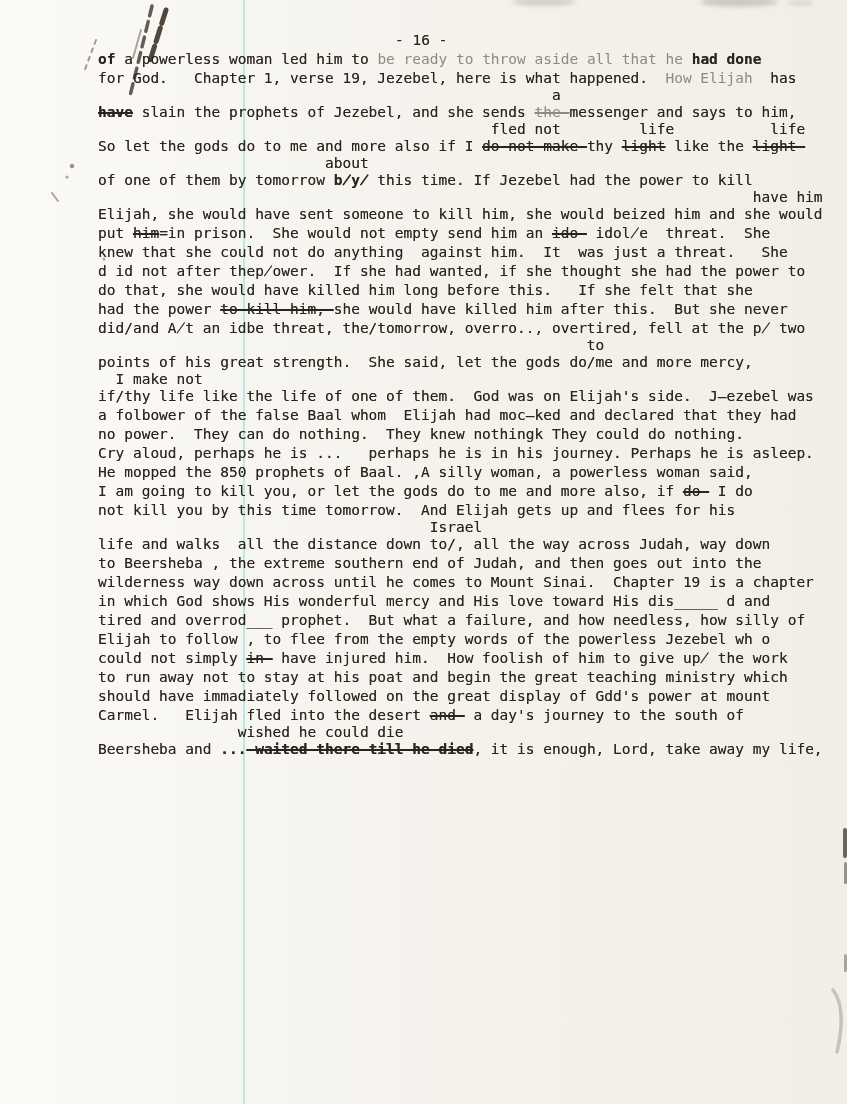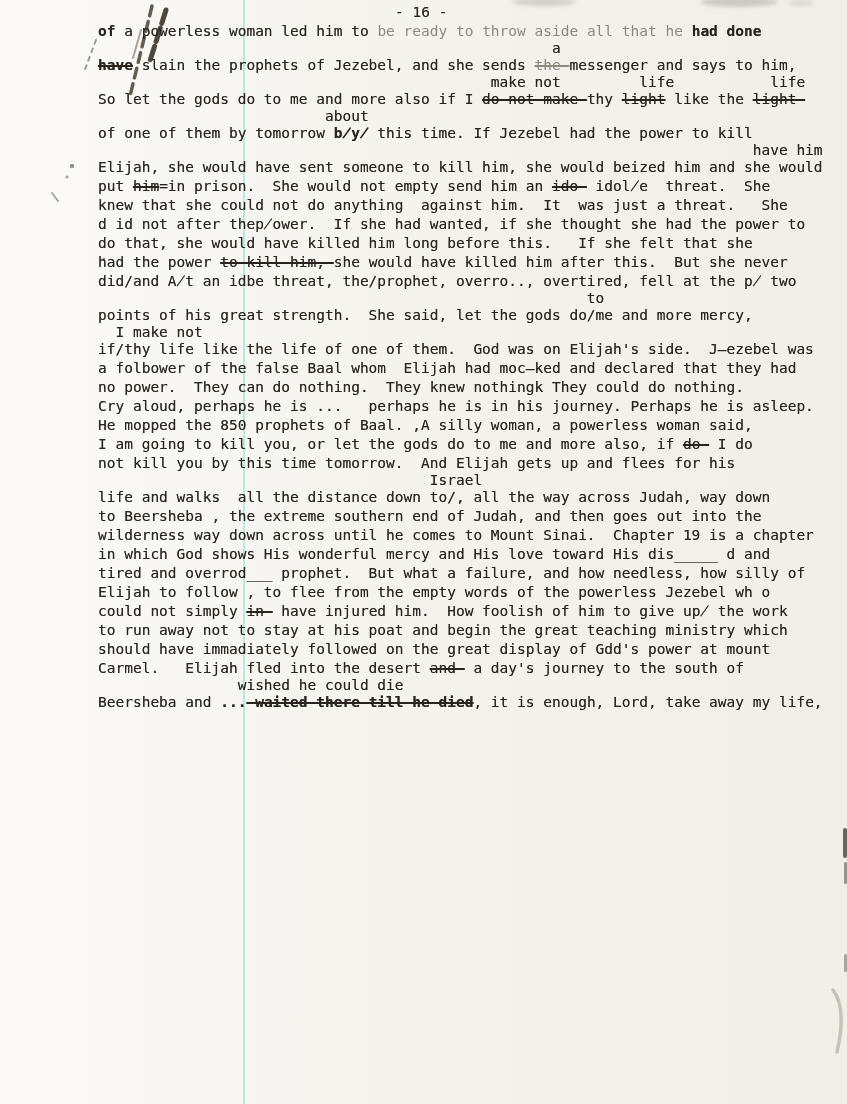"- 16 -" .textcol { top: 4px -> 32px }
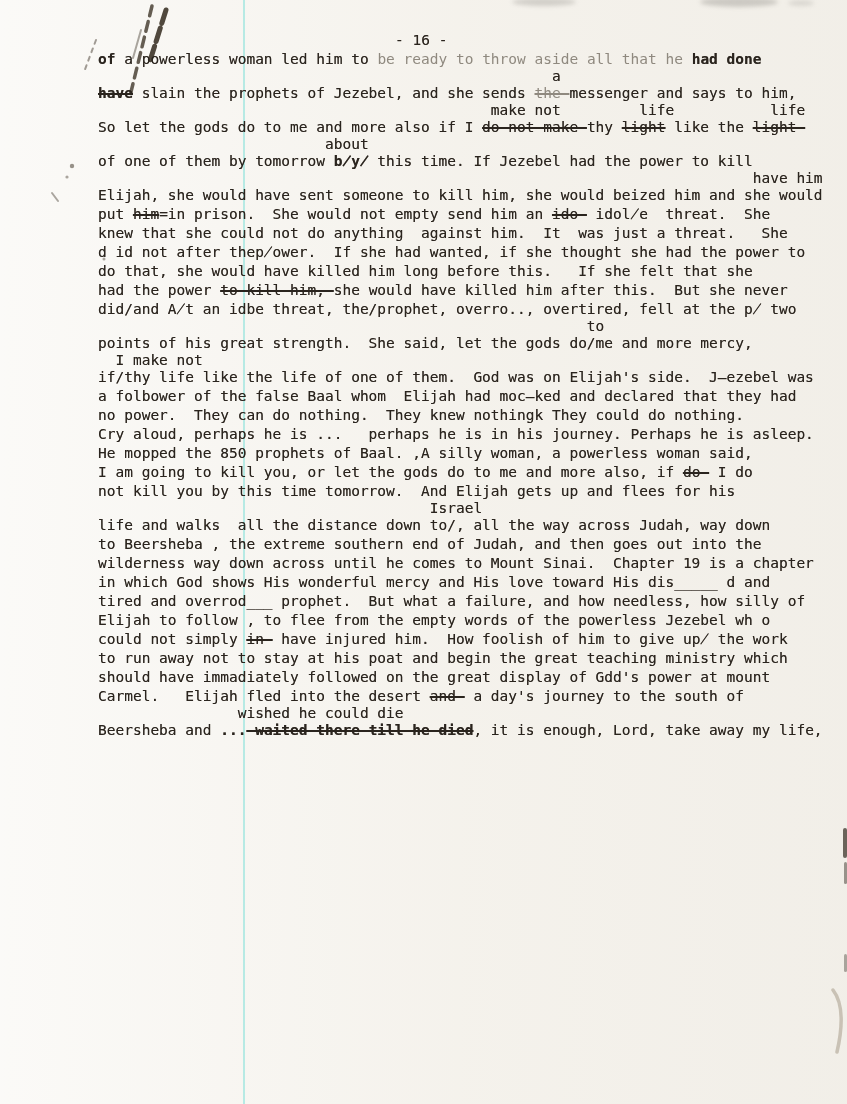"for God. Chapter 1, verse" div.line { html: none -> <div><span>for God. Chapter 1, verse 19, Jezebel, here is what happened. </span><span>How Elijah</span><span> has</span></div> }
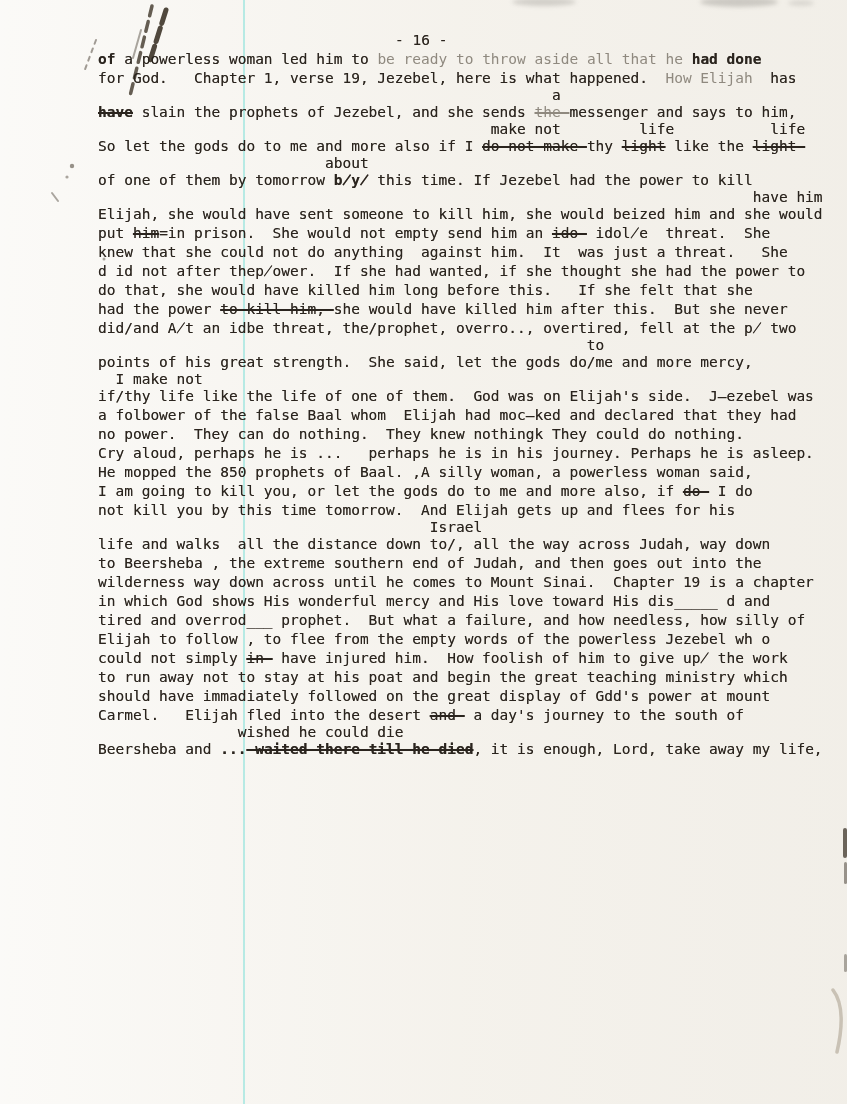"make not" span.seg { text: make -> fled }
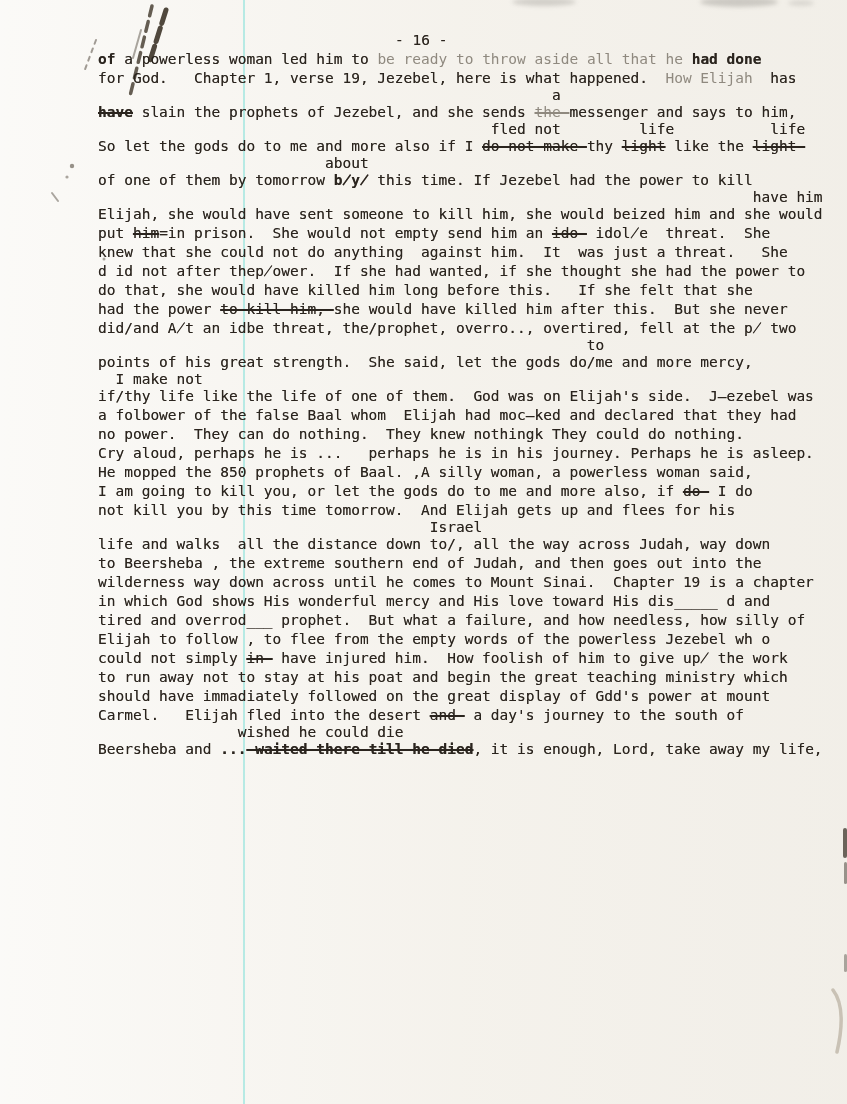"did/and A̸t an idbe threat," span.seg { text: the/prophet -> the/tomorrow }
